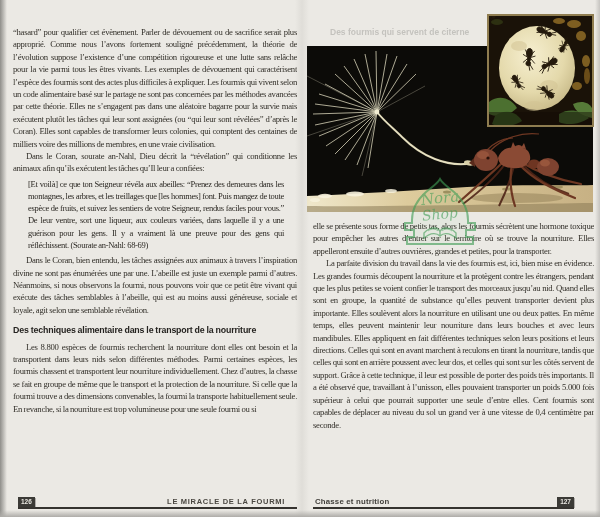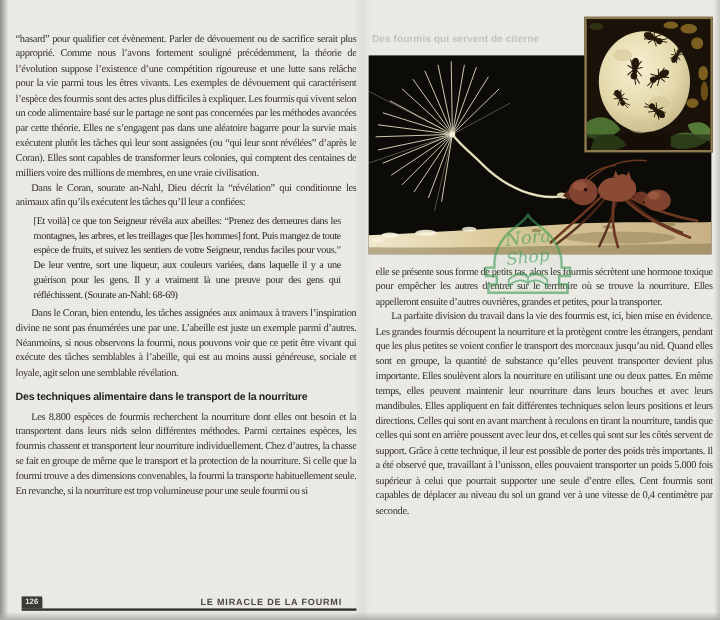"Des fourmis qui servent de" .bleed { left: 310px -> 330px }
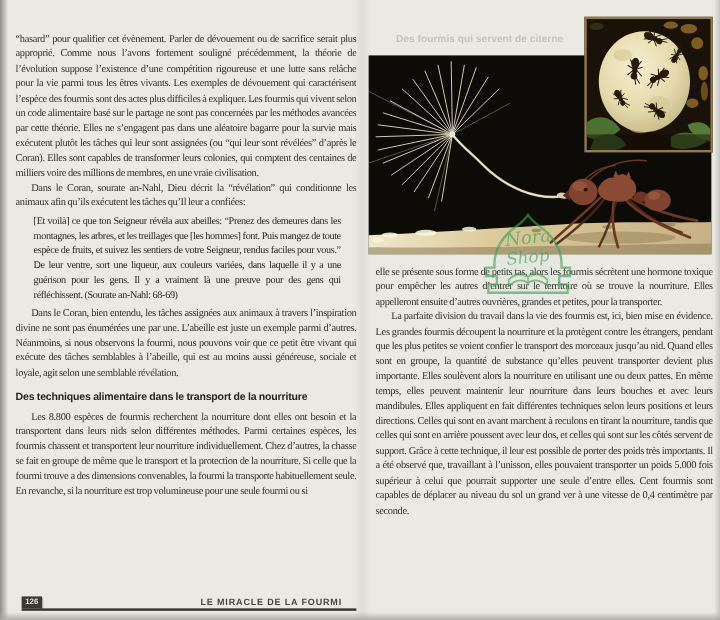"Chasse et nutrition" div.footer { html: none -> <div> <span>Chasse et nutrition</span> <span>127</span> </div> }
